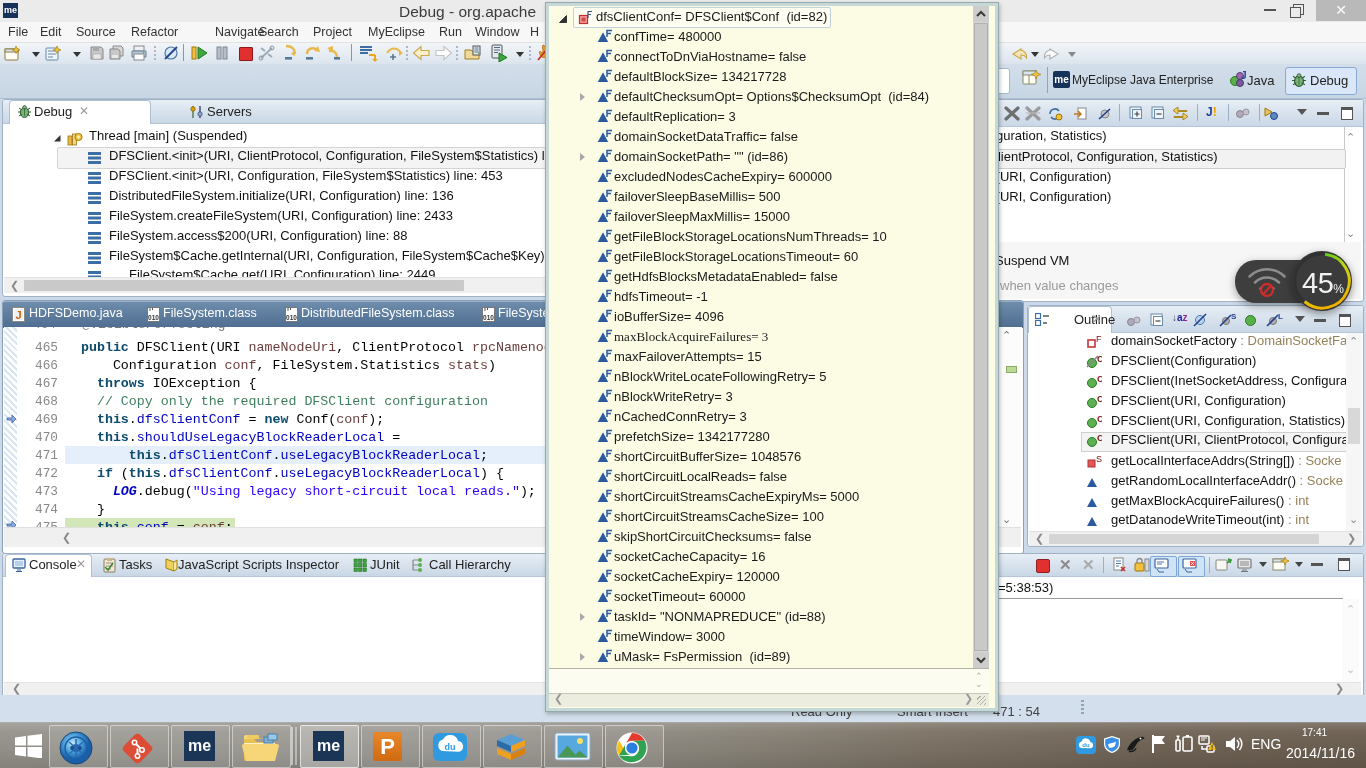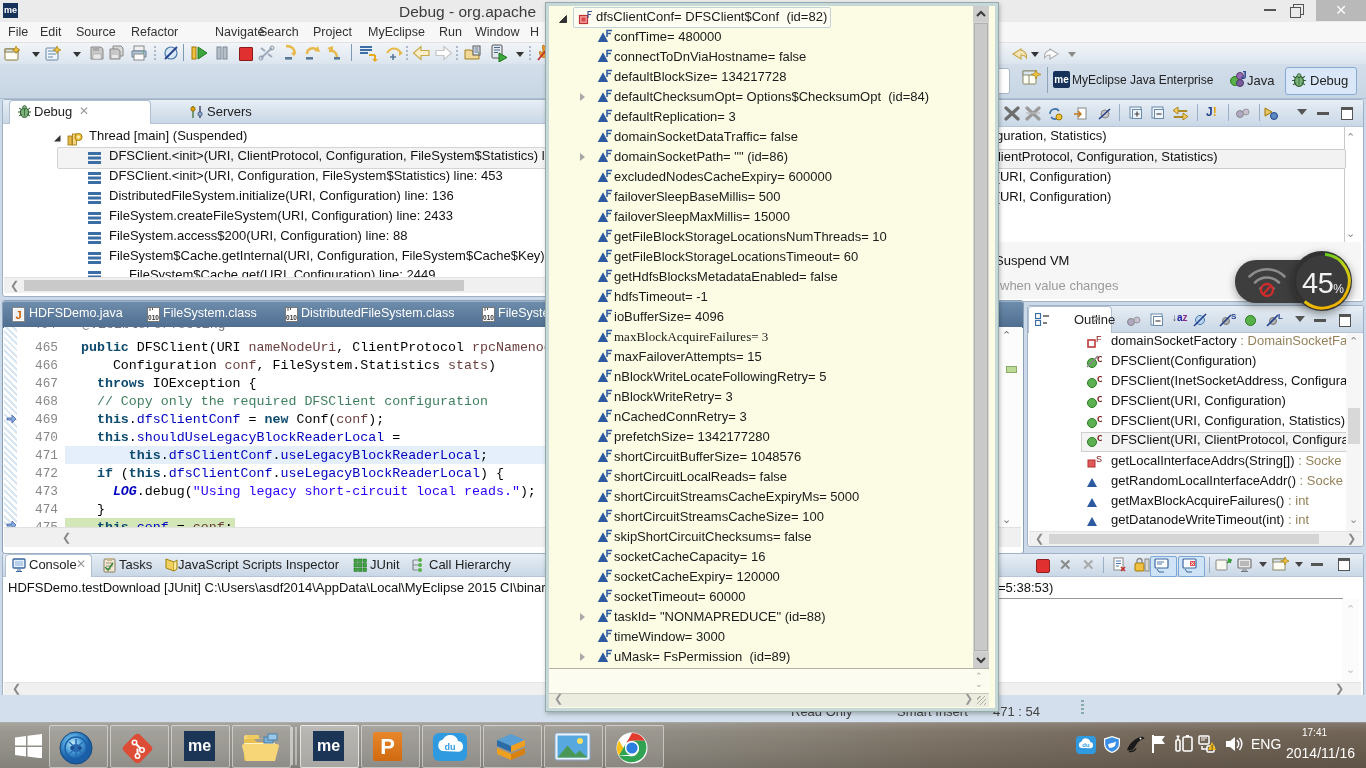"HDFSDemo.testDownload [JUnit]" div.trow { html: <div>HDFSDemo.testDownload [JUnit] C:\Users\asdf2014\AppData\Local\MyEclipse 2015 CI\binar</div> -> none }
